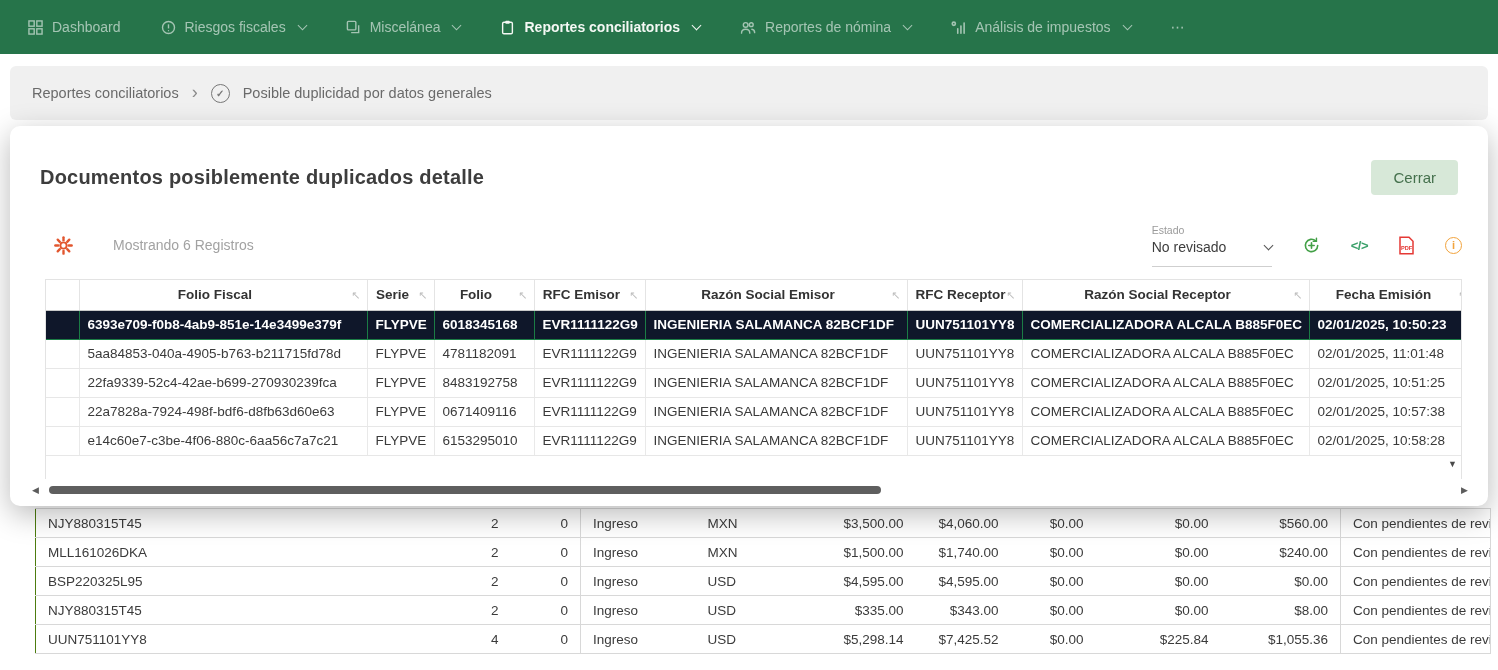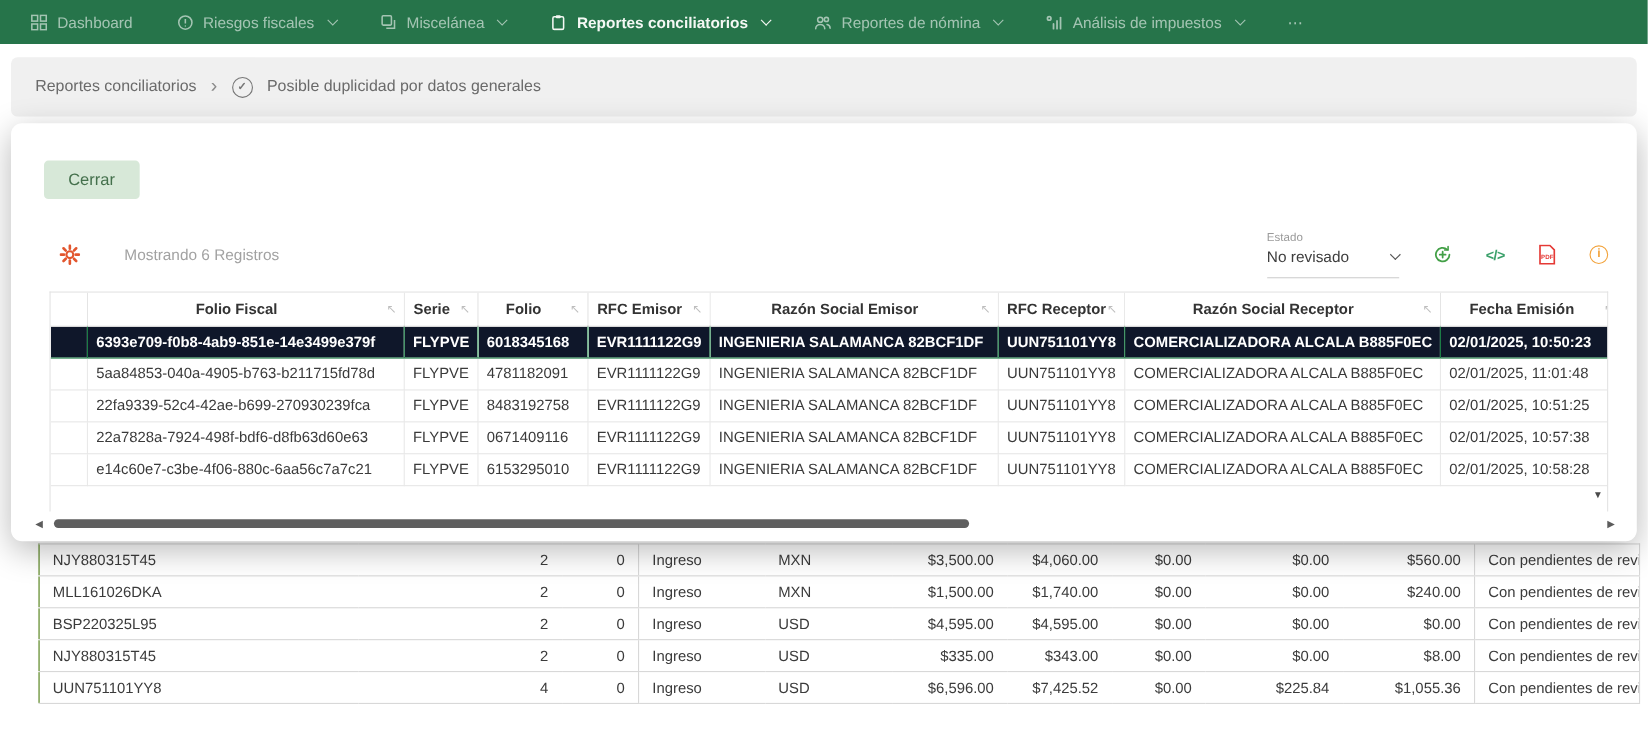"Dashboard" .topnav { height: 40px -> 54px }
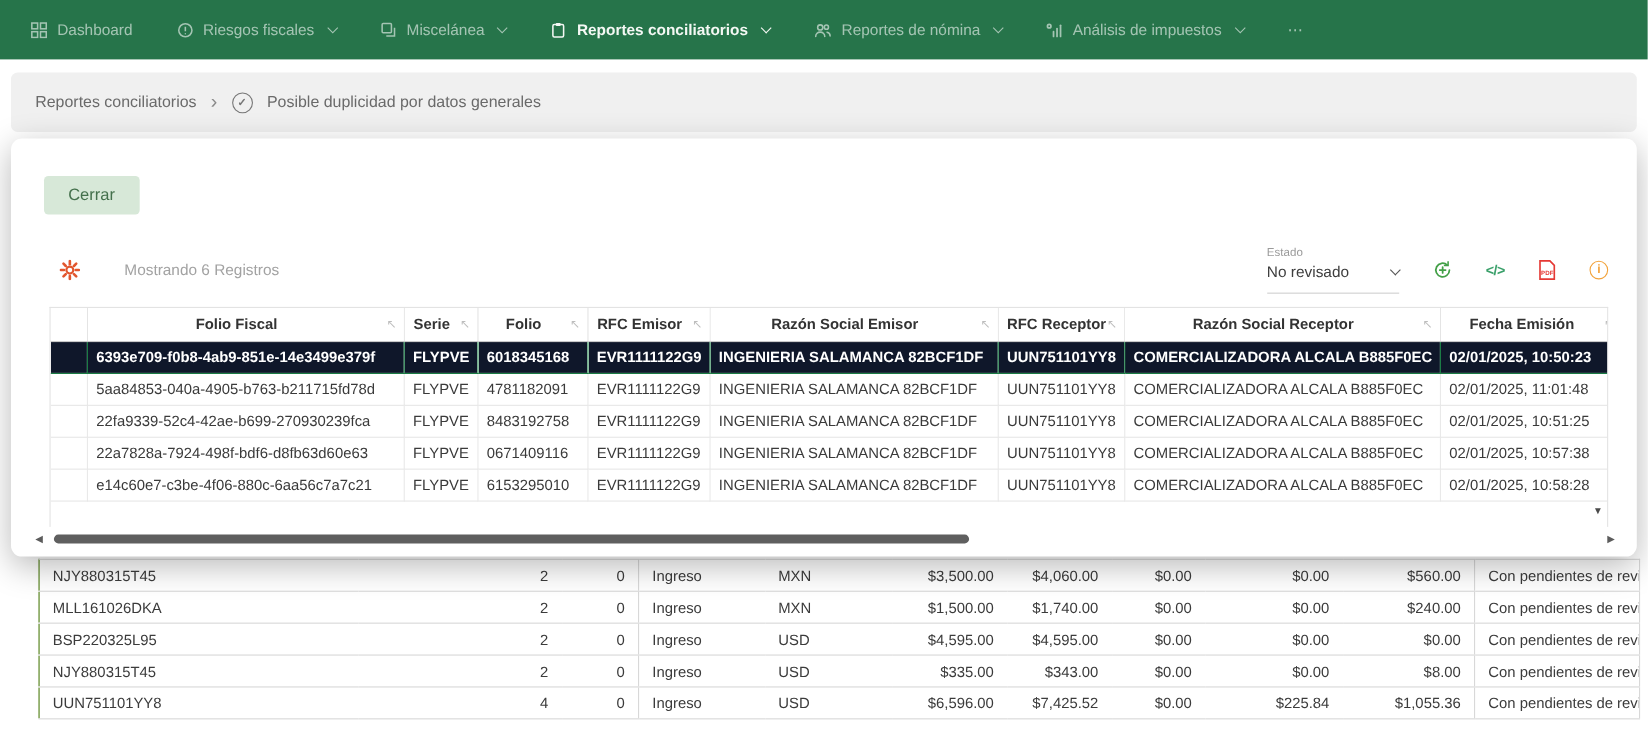"Documentos posiblemente duplicados" h1.modal-title { html: none -> <h1>Documentos posiblemente duplicados detalle</h1> }
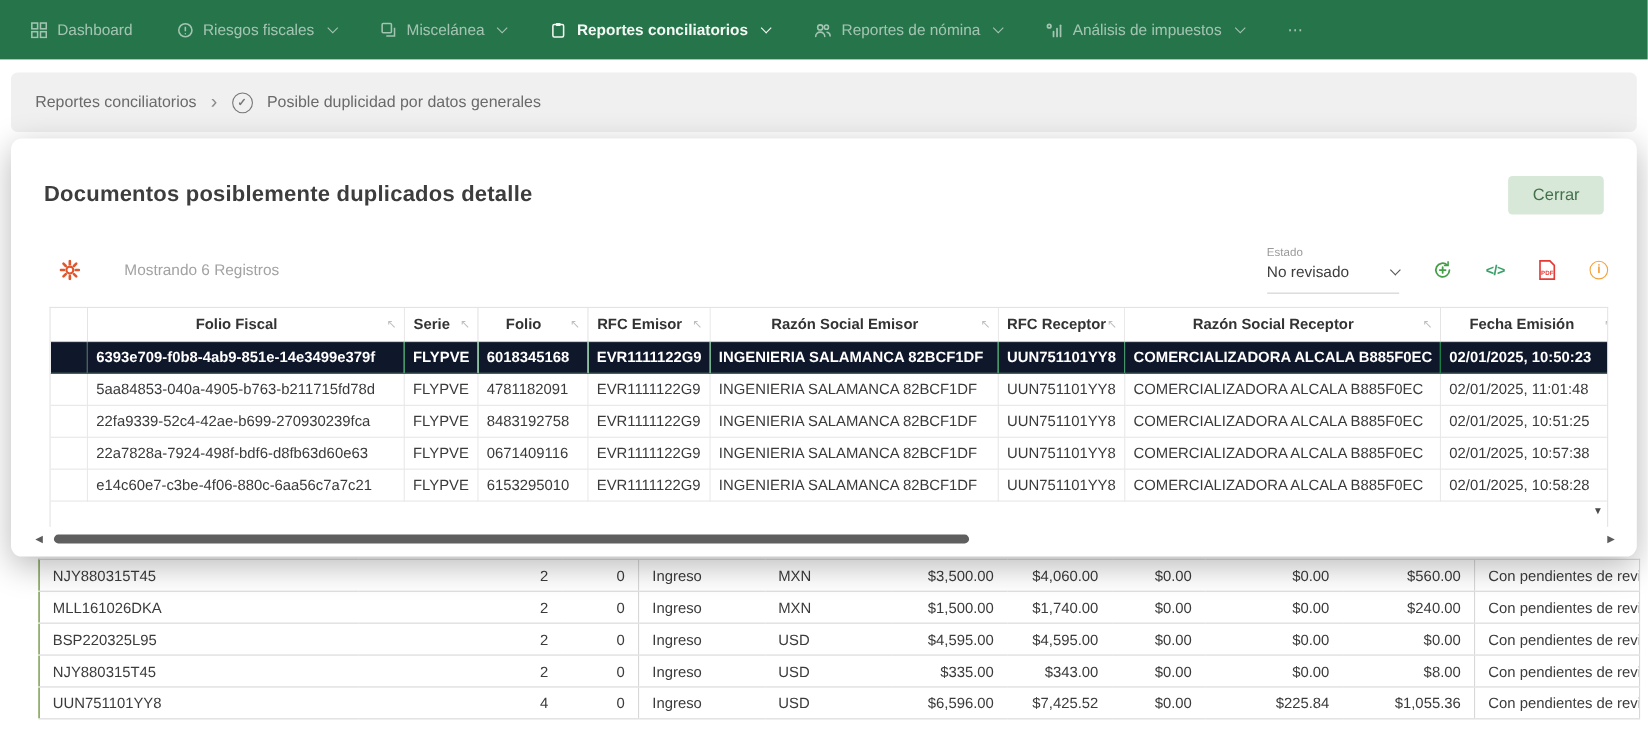"$6,596.00" td.r { text: $6,596.00 -> $5,298.14 }
